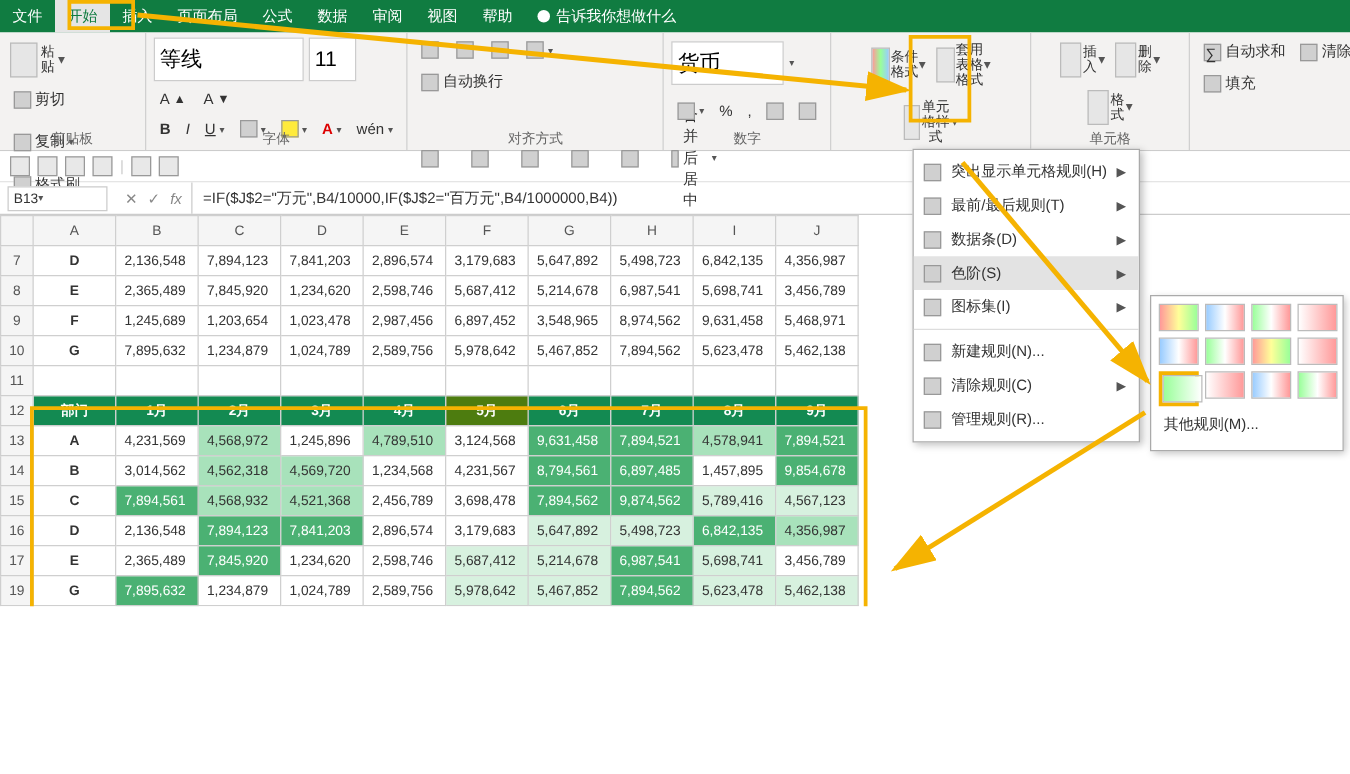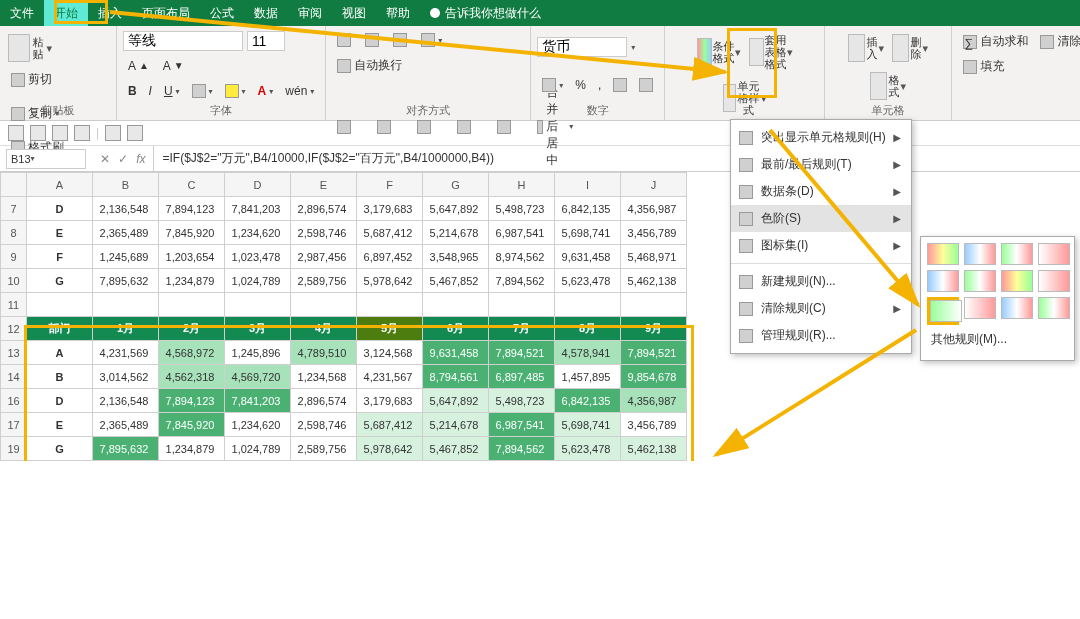"开始" .tab.active { background: #5eead4 -> #e5e5e5 }
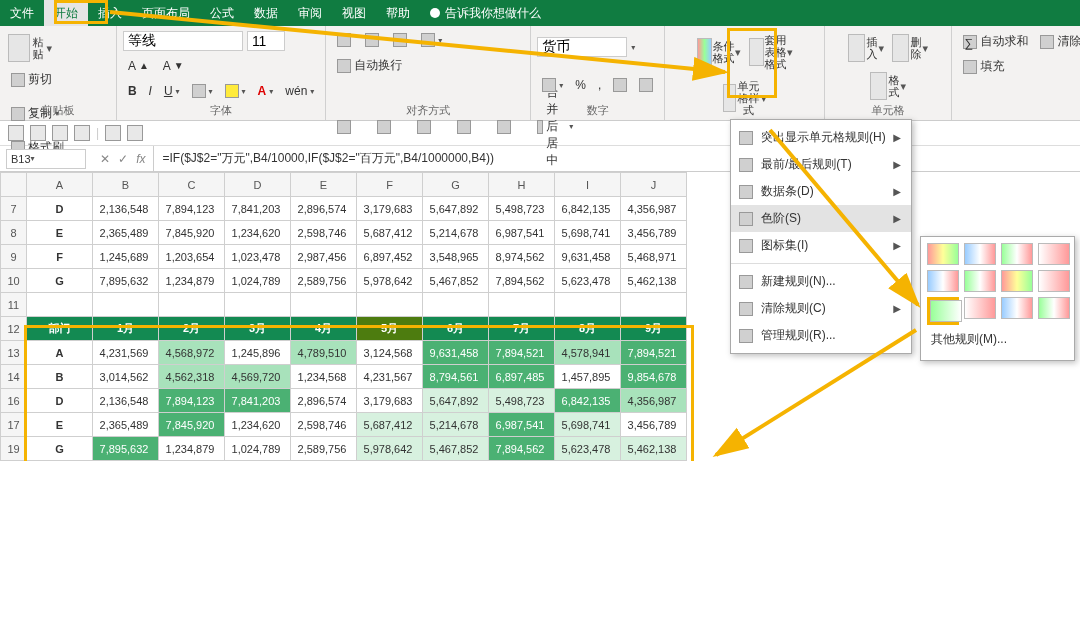"等线" .fontbox, .sizebox, .fmtbox { font-size: 14px -> 17px; height: 20px -> 35px }
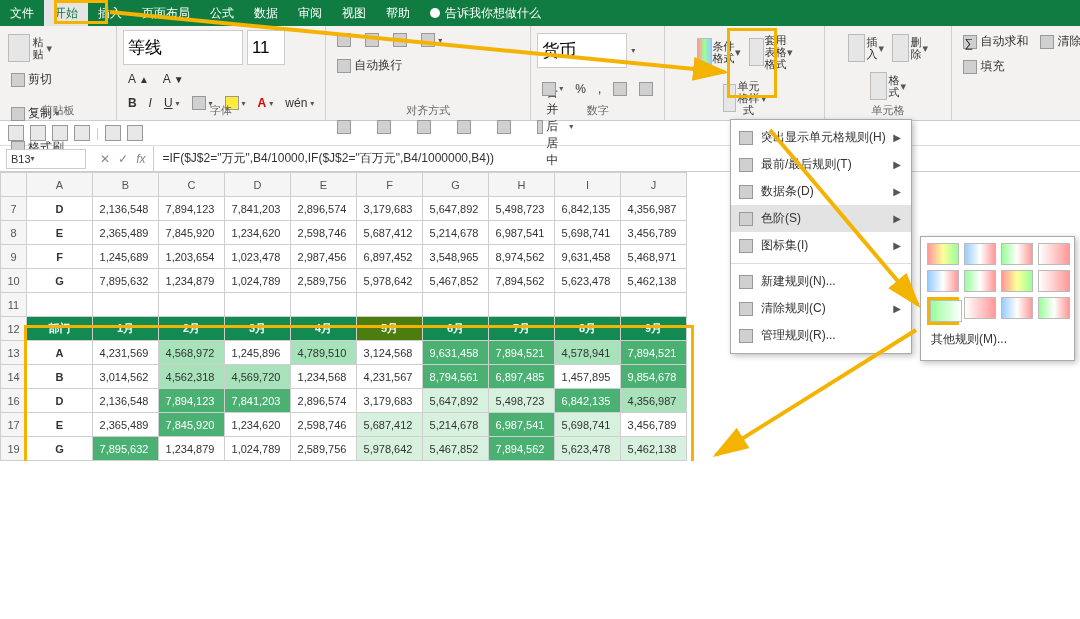"15" tr { html: none -> <tr> <th>15</th> <td>C</td> <td>7,894,561</td> <td>4,568,932</td> <td>4,521,368</td> <td>2,456,789</td> <td>3,698,478</td> <td>7,894,562</td> <td>9,874,562</td> <td>5,789,416</td> <td>4,567,123</td> </tr> }
